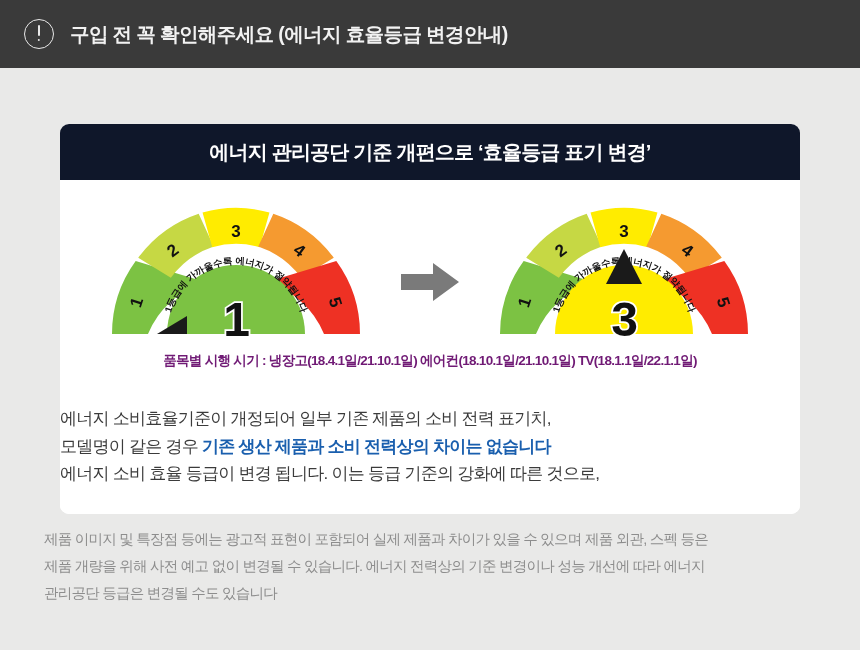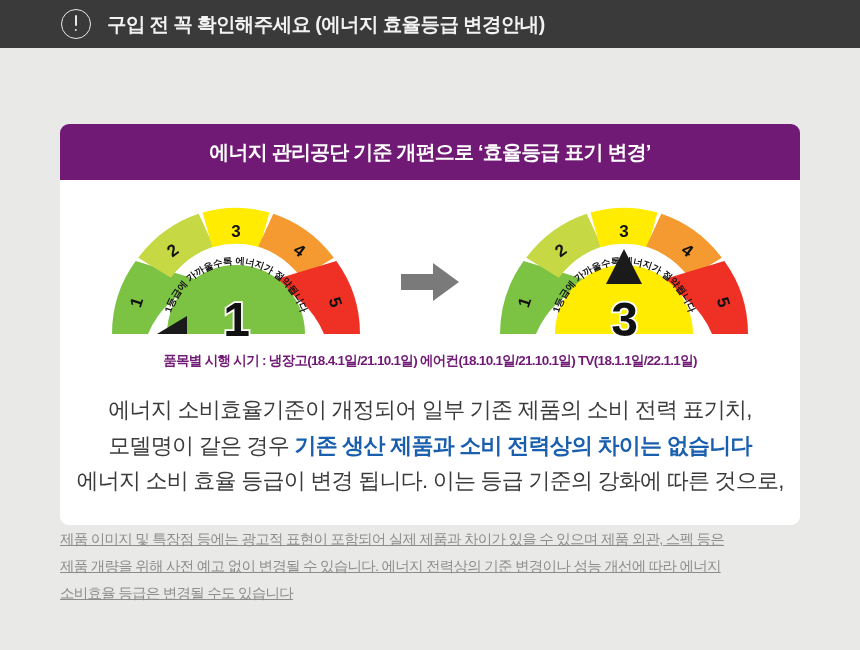"구입 전 꼭 확인해주세요 (에너지" .top-header { height: 48px -> 68px; padding-left: 61px -> 24px }
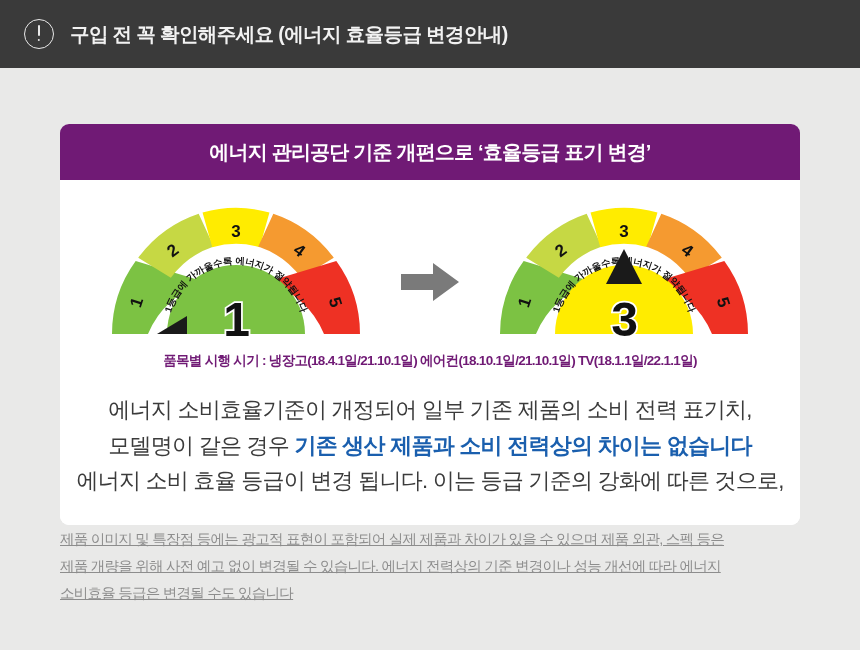"에너지 관리공단 기준 개편으로 ‘효율등급" .card-banner { background: #701a75 -> #0f172a }
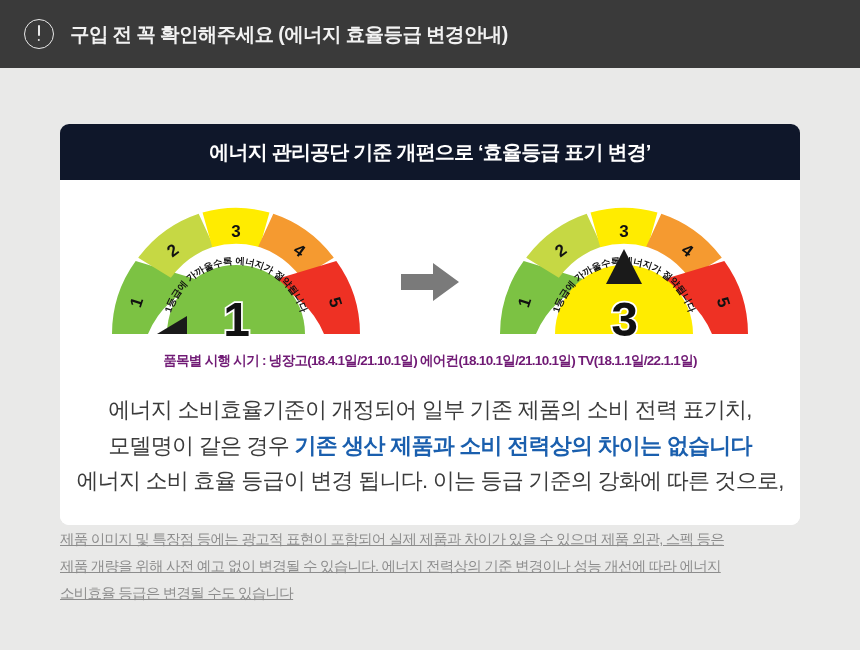"에너지 소비효율기준이 개정되어 일부 기존" .main-para { font-size: 22px -> 17px; margin-top: 22px -> 35px; text-align: center -> none }
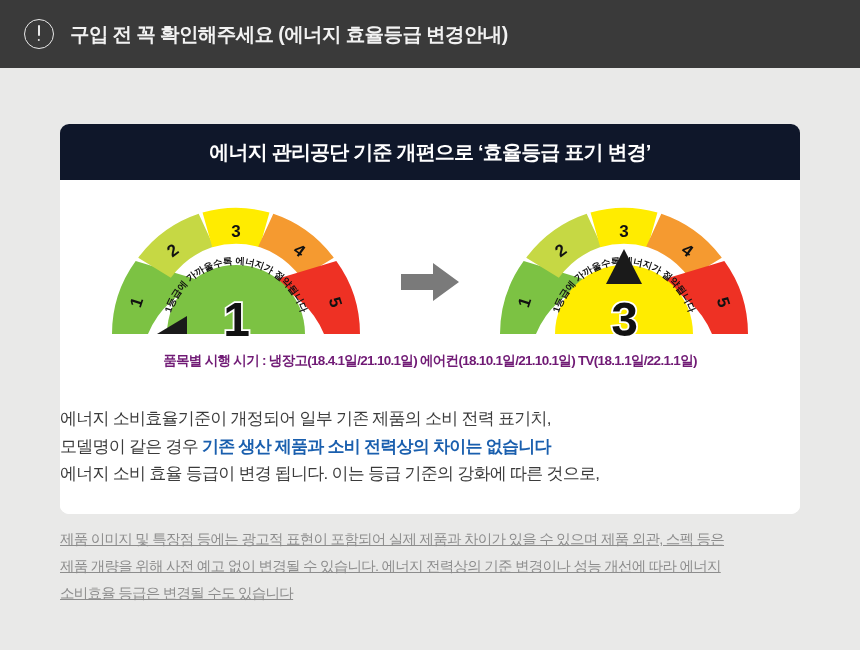"제품 이미지 및 특장점 등에는" .footer-note { left: 60px -> 44px; text-decoration: underline -> none }
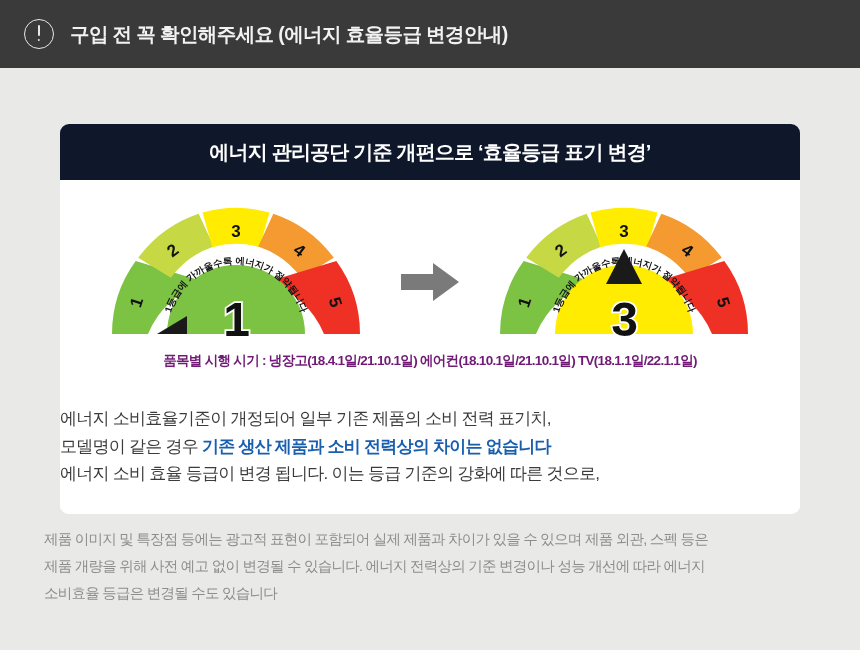"소비효율 등급은 변경될 수도 있습니다" span.ln { text: 소비효율 -> 관리공단 }
